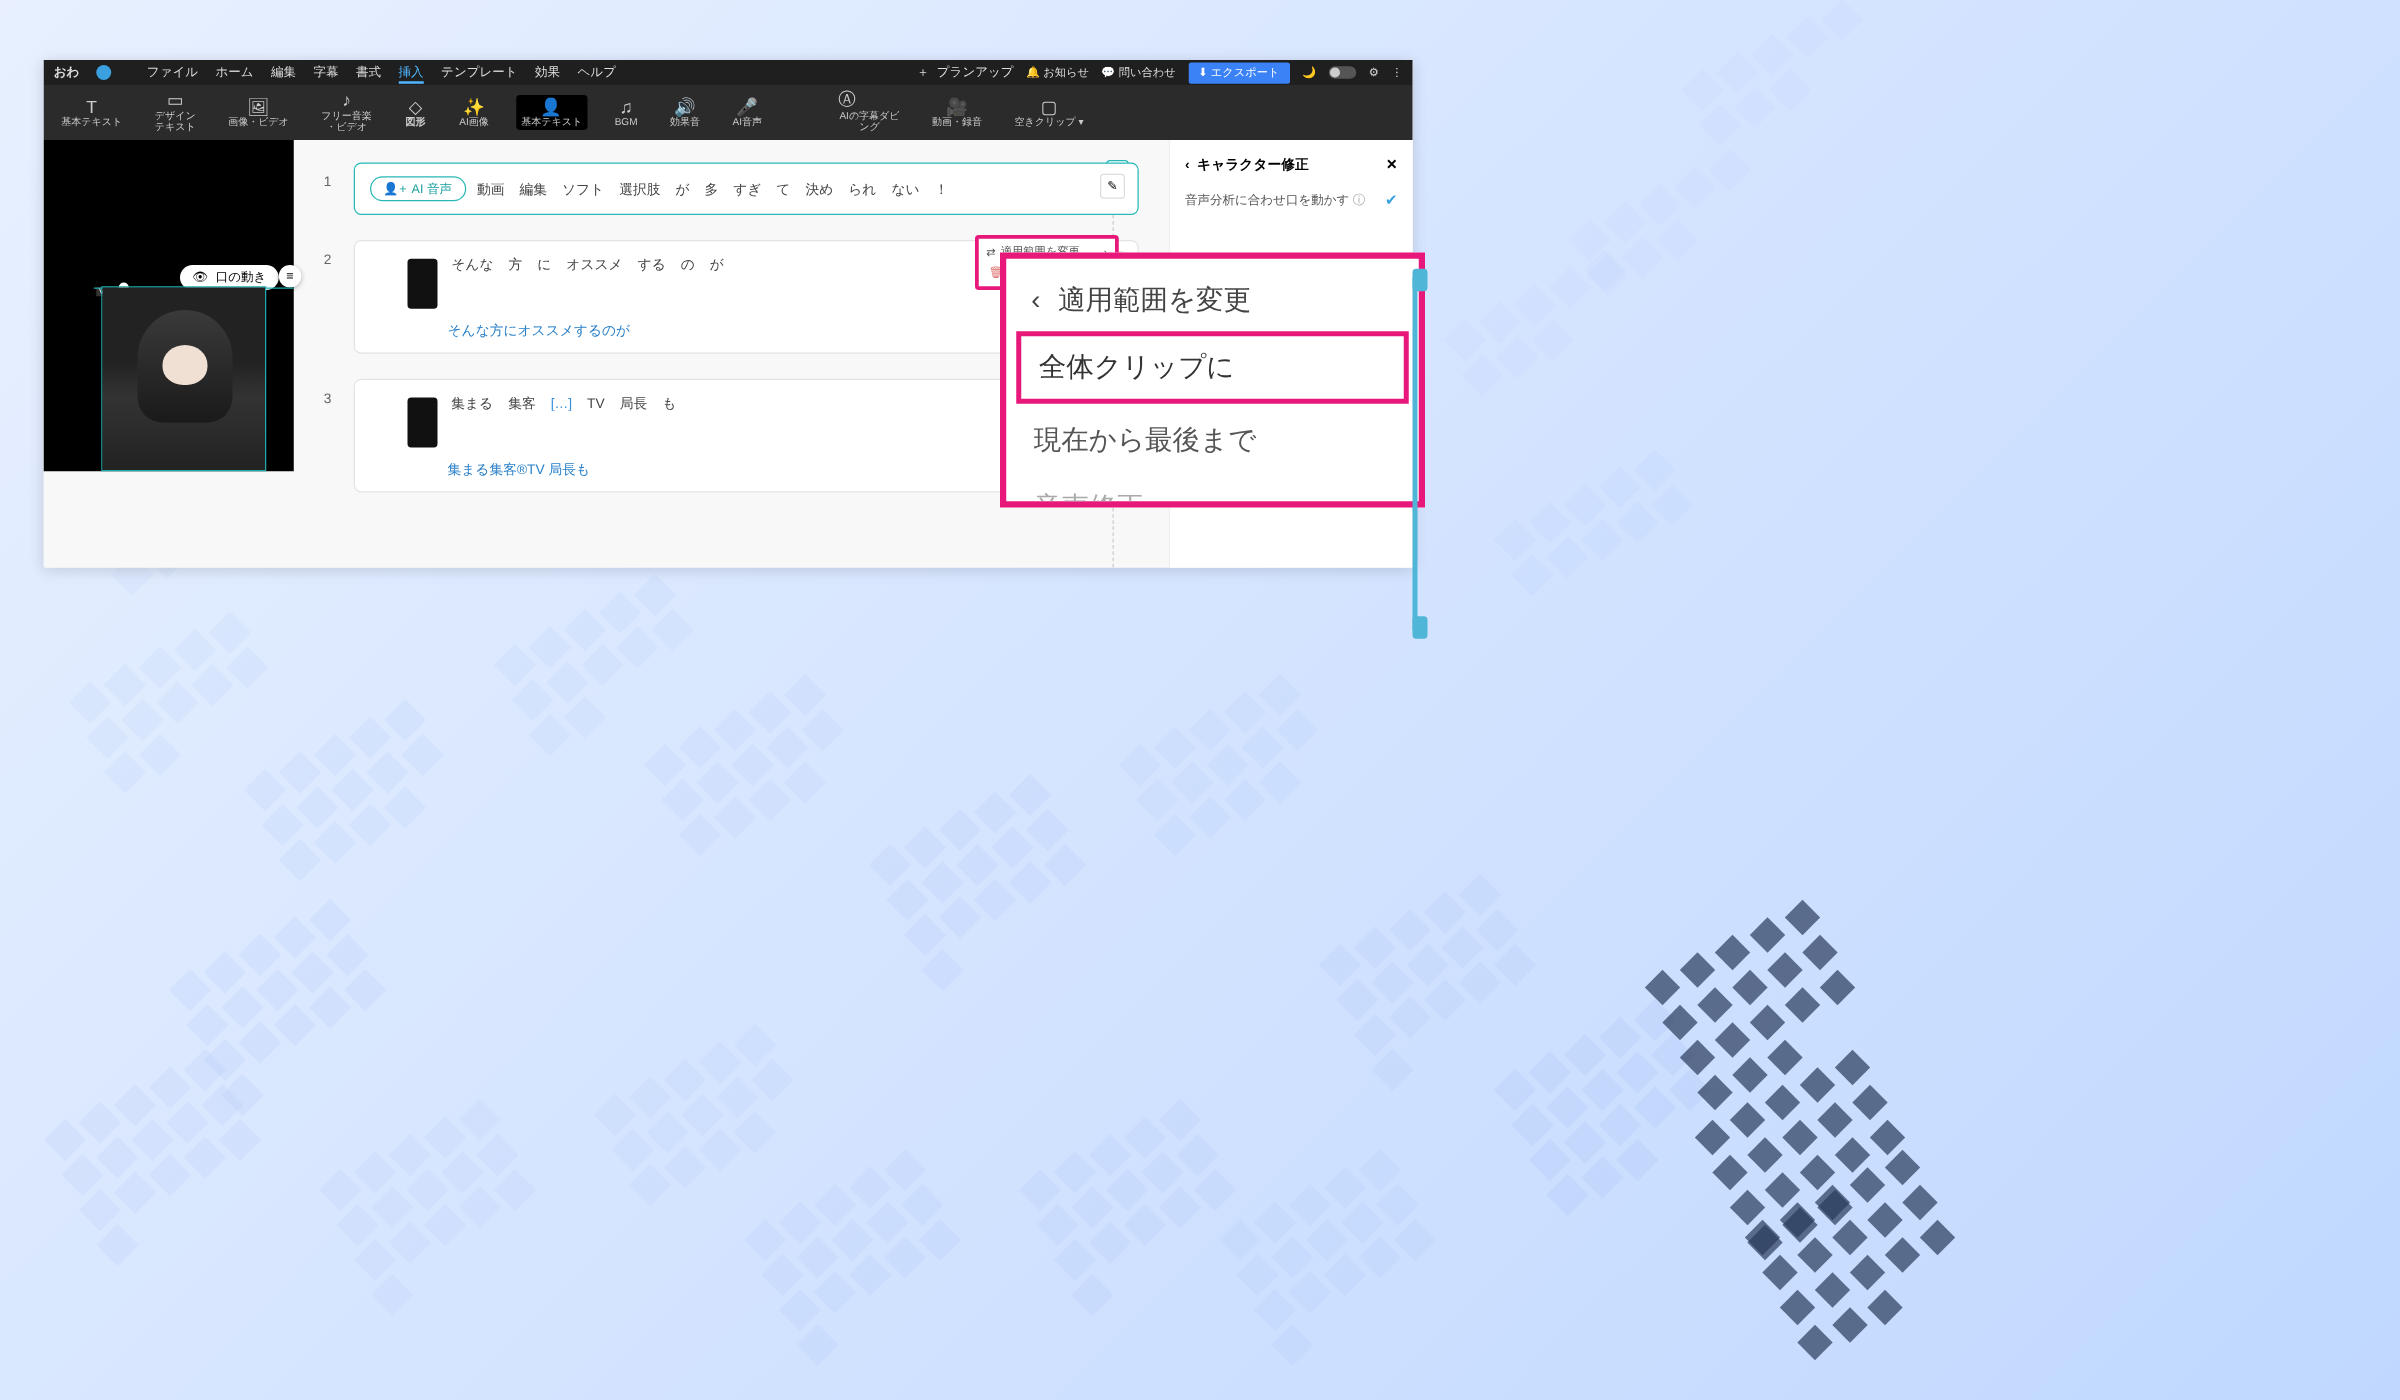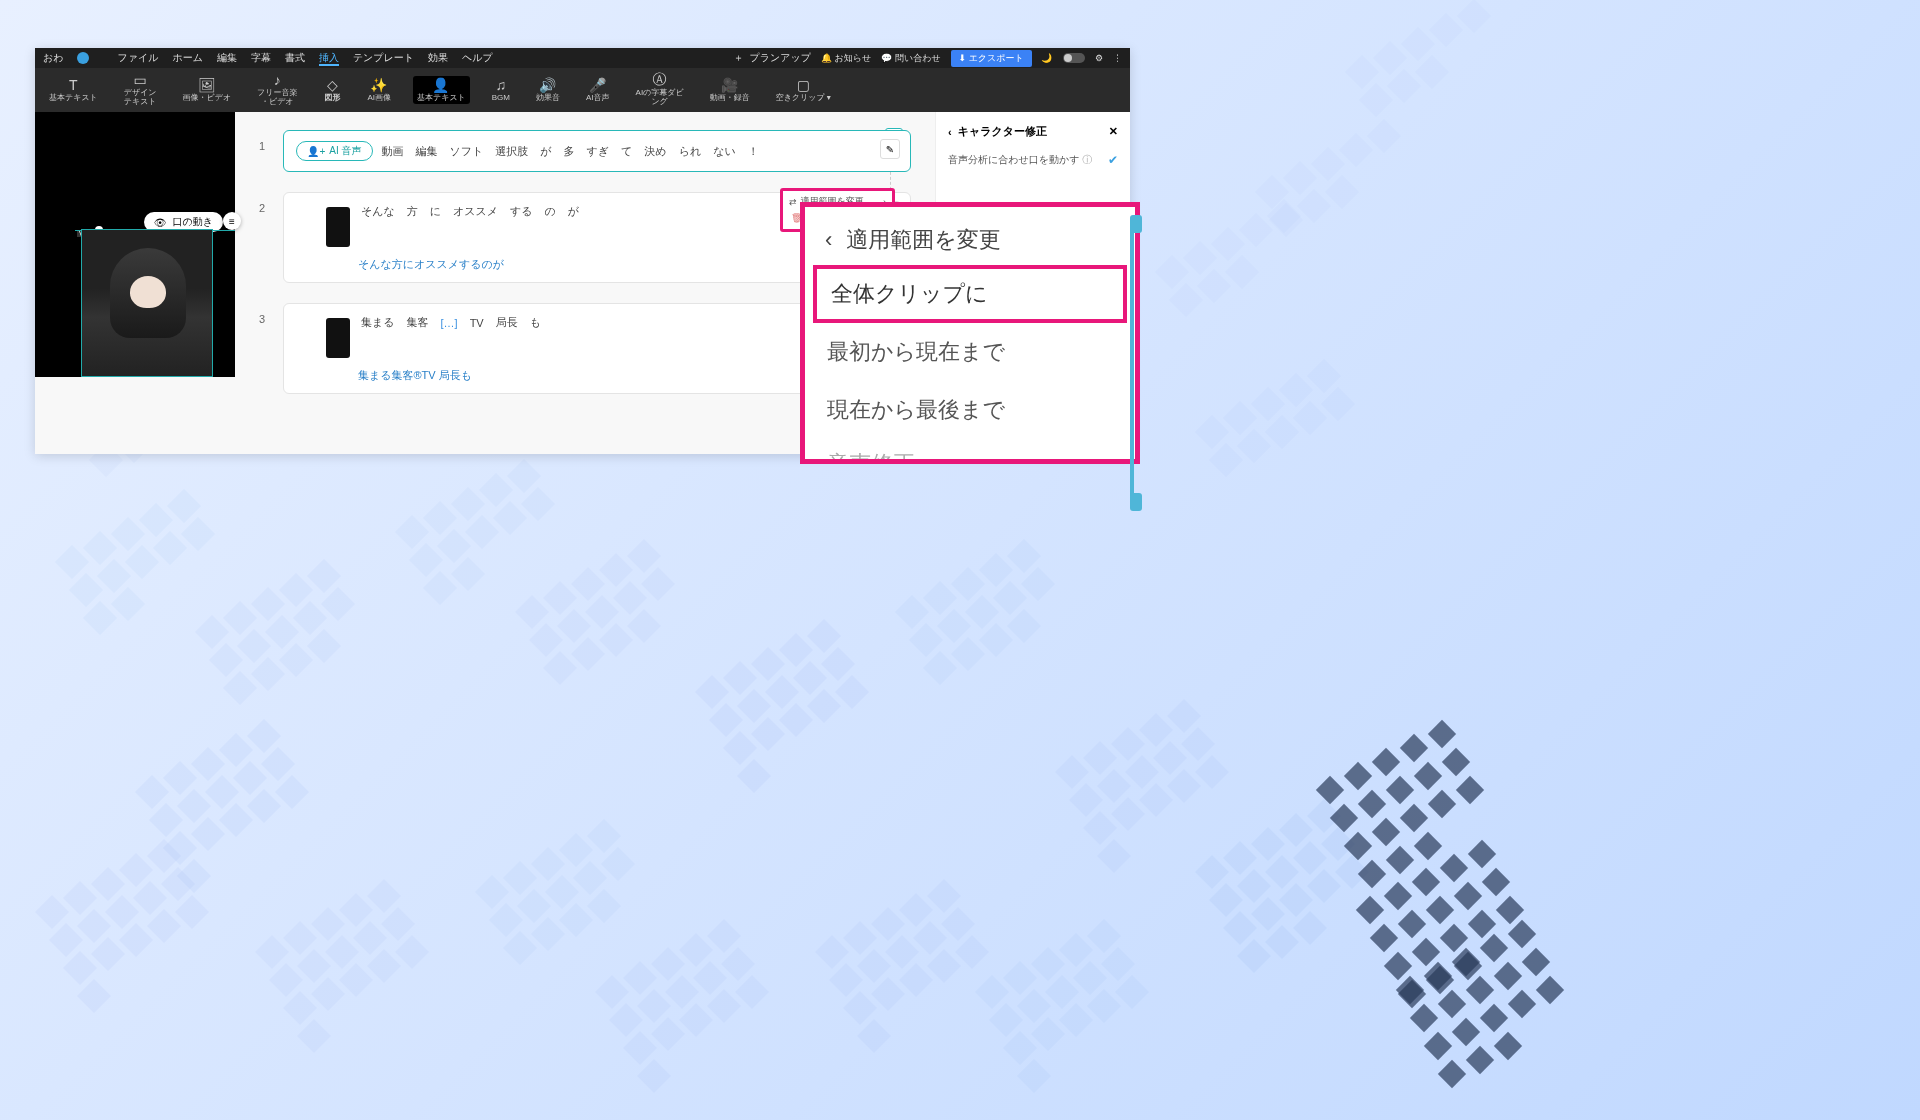"おわ" .menubar .brand { font-weight: 400 -> 700 }
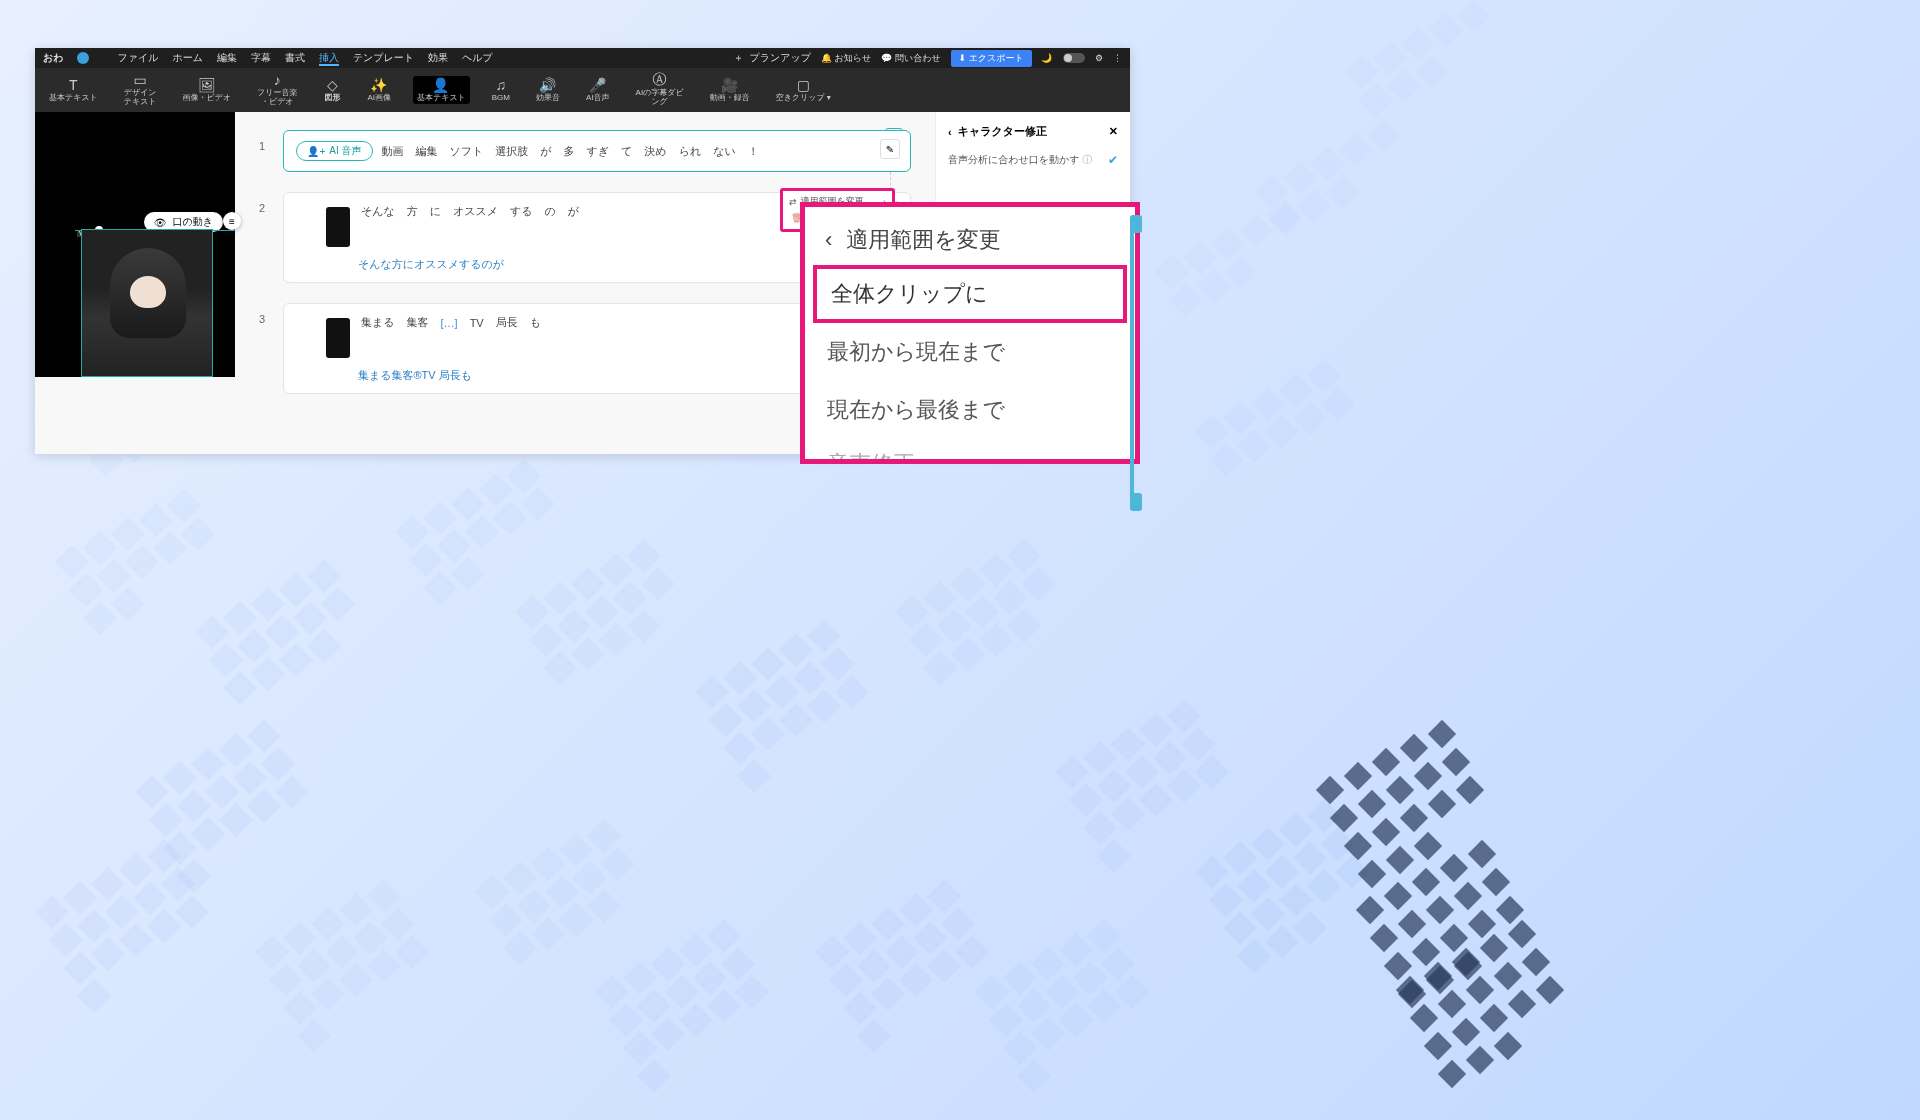"AIの字幕ダビ" div { margin-left: none -> 36px }
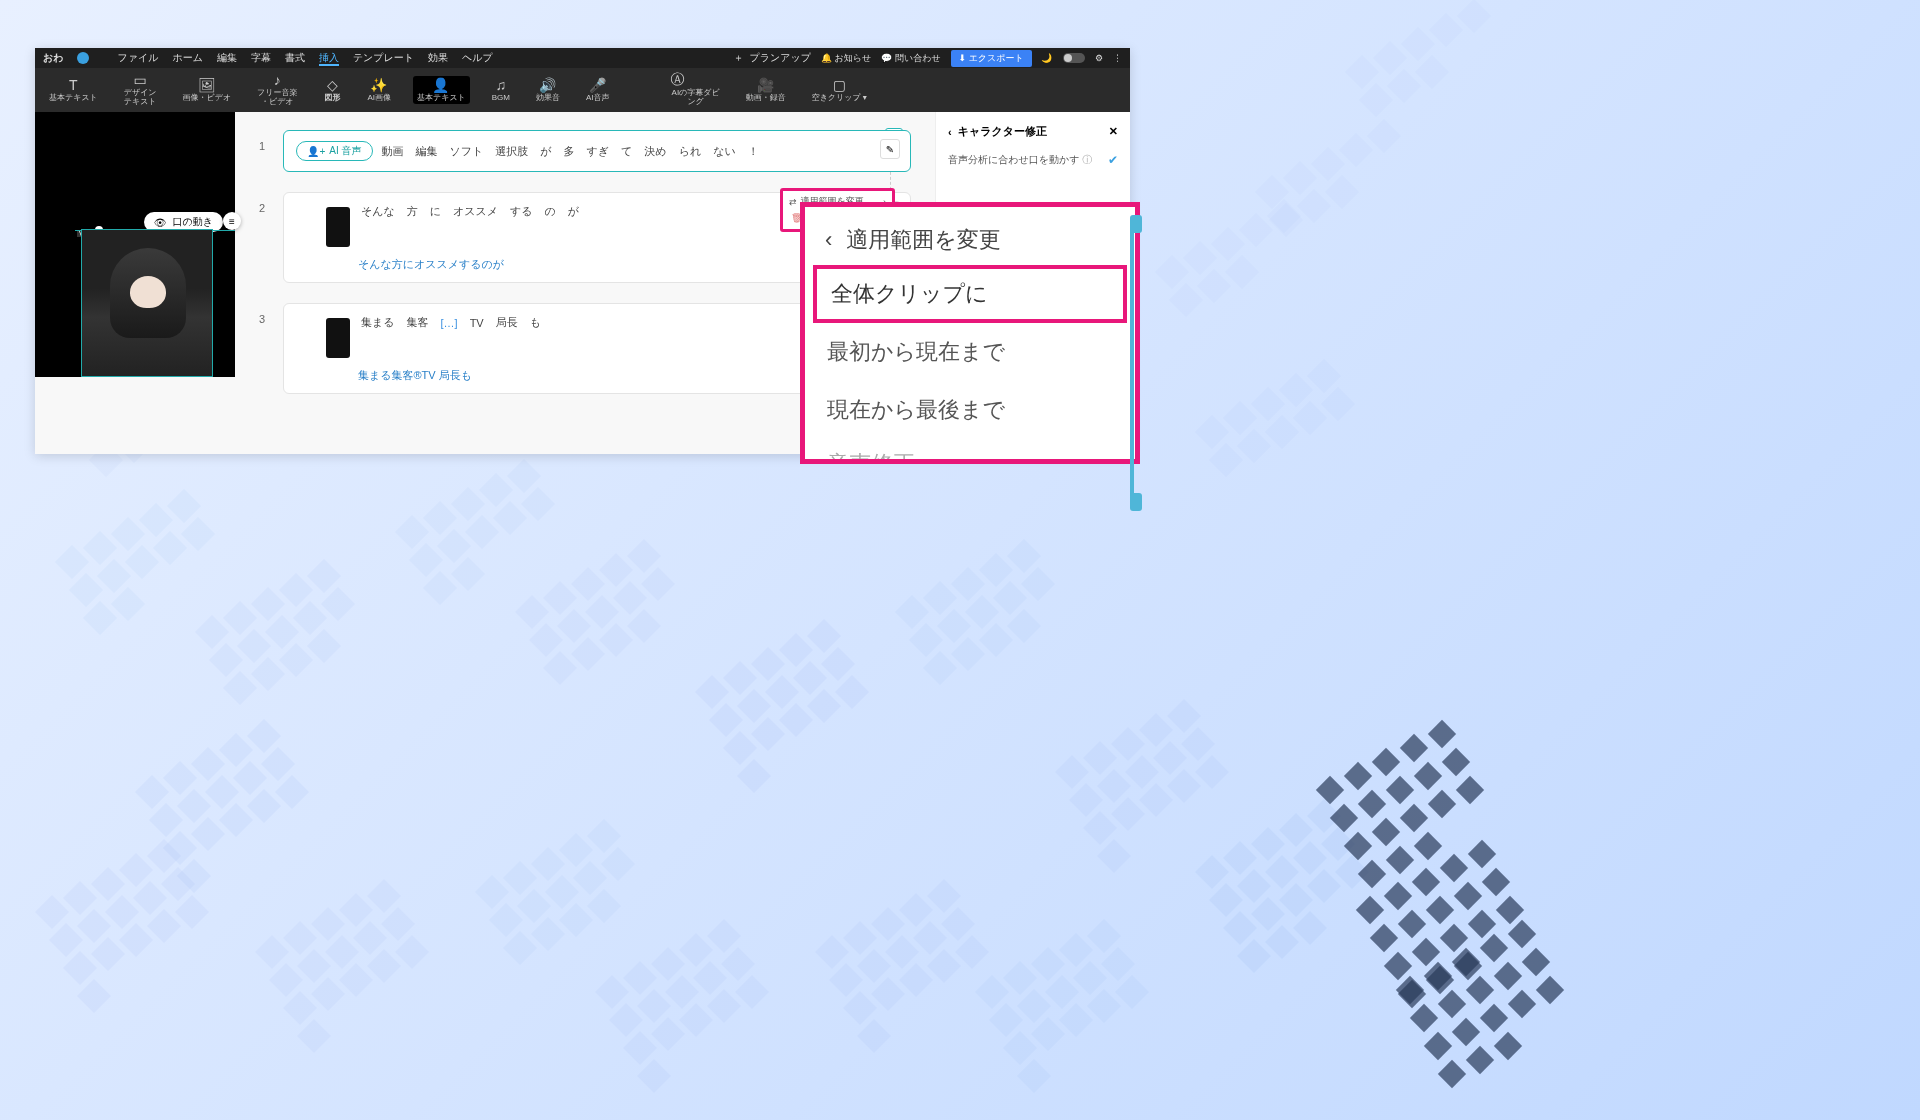"最初から現在まで" div.opt { html: <div>最初から現在まで</div> -> none }
